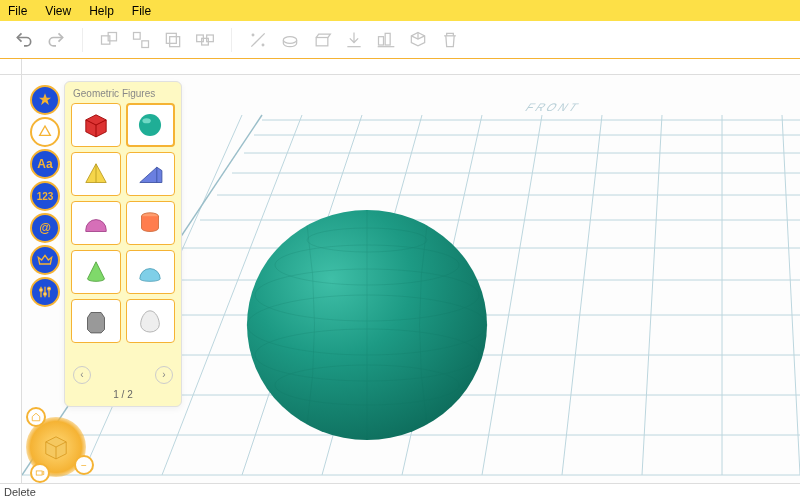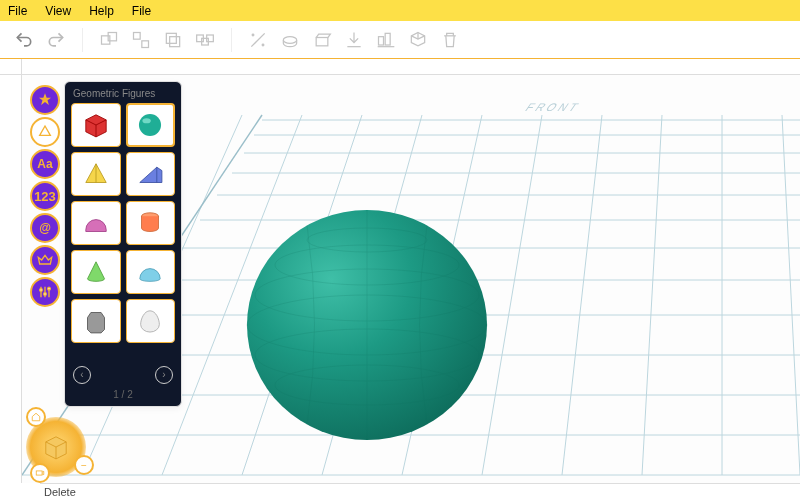"Geometric Figures" .panel { background: #0f172a -> #fef9c3 }
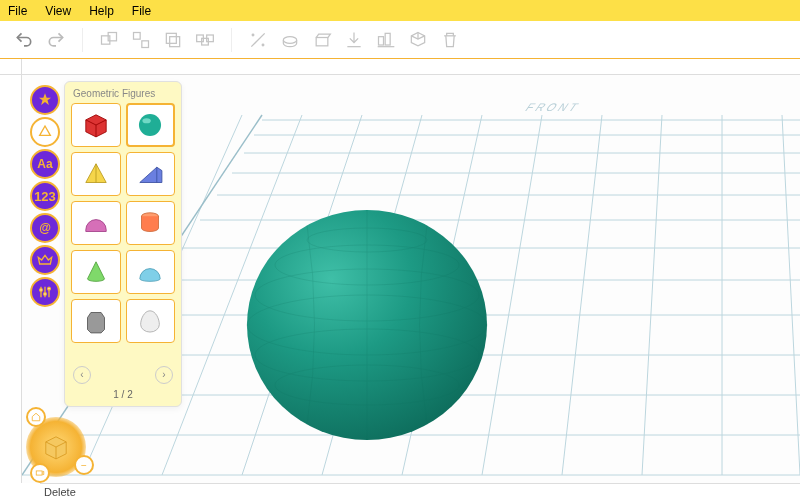"Aa" .side-btn { background: #6d28d9 -> #1d4ed8 }
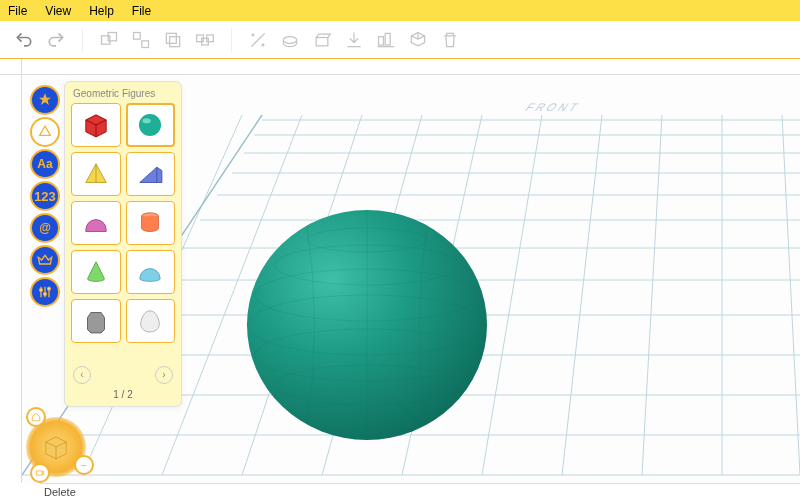"123" div.side-btn { font-size: 13px -> 10px }
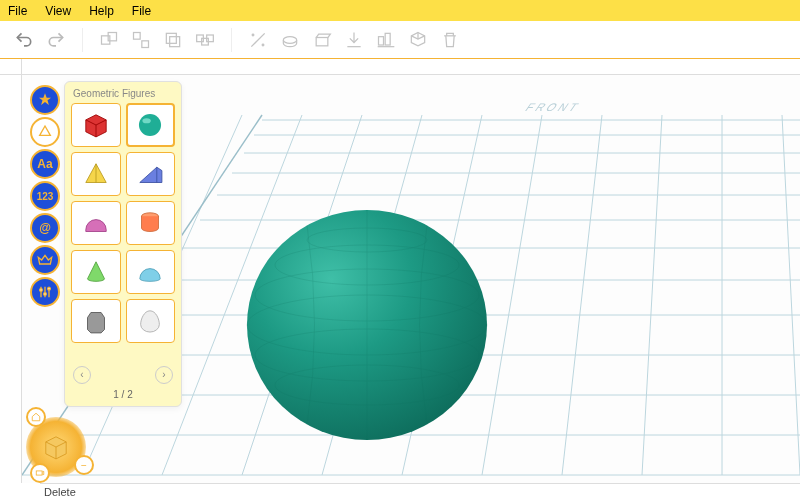"Delete" .statusbar { margin-left: 40px -> none }
